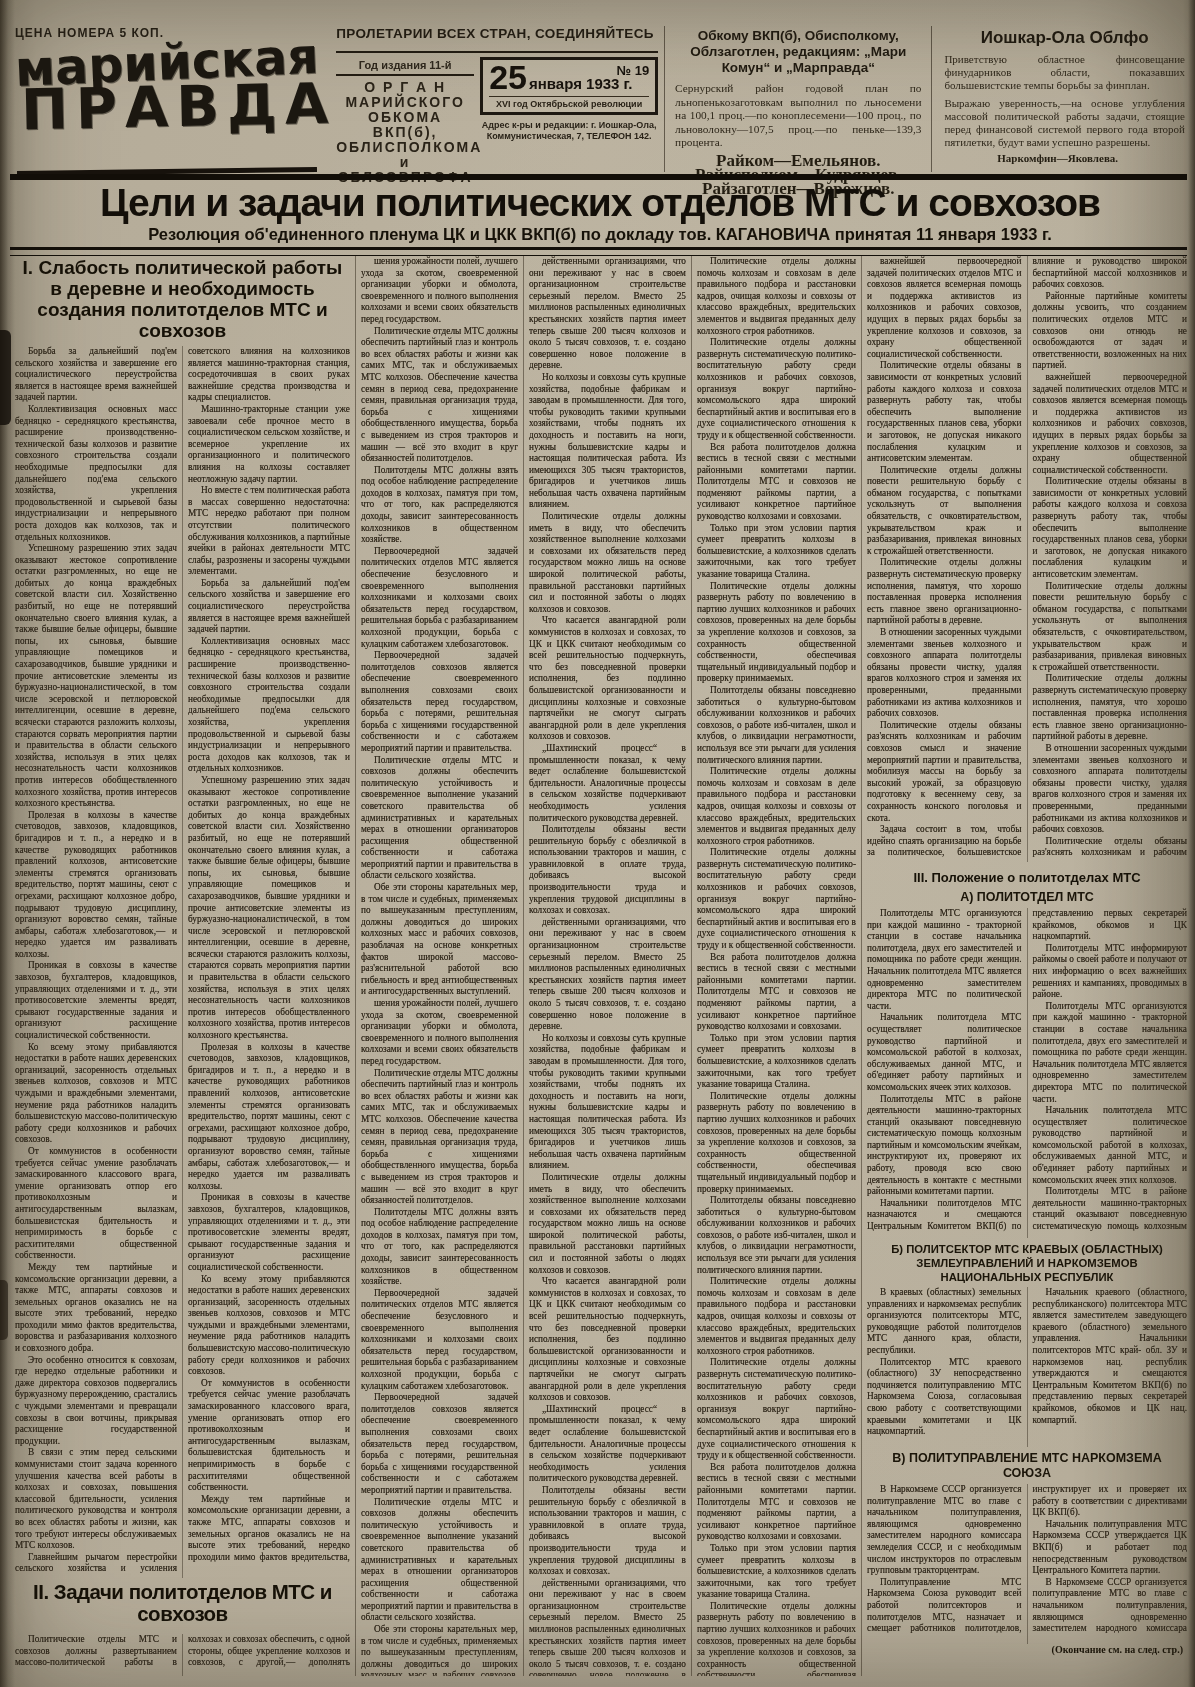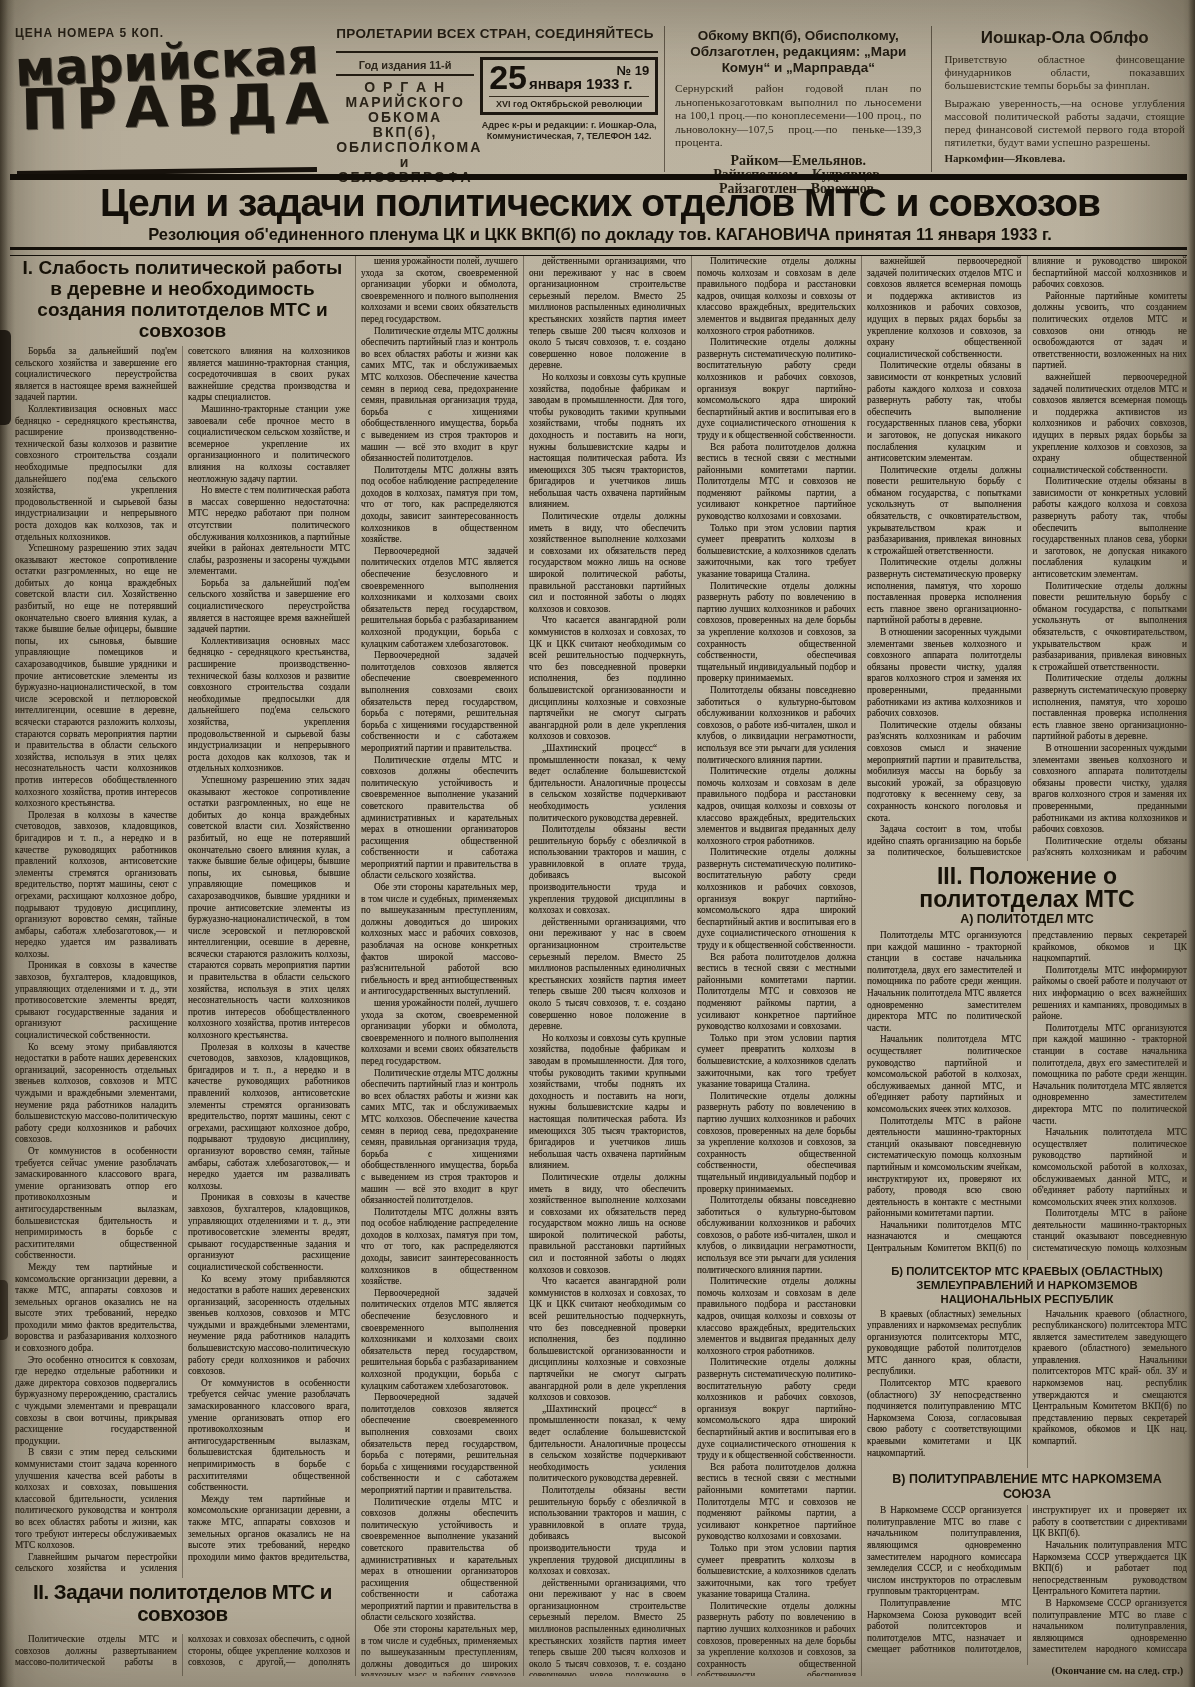"Райком—Емельянов." .t1-sigs { font-size: 14px -> 17px }
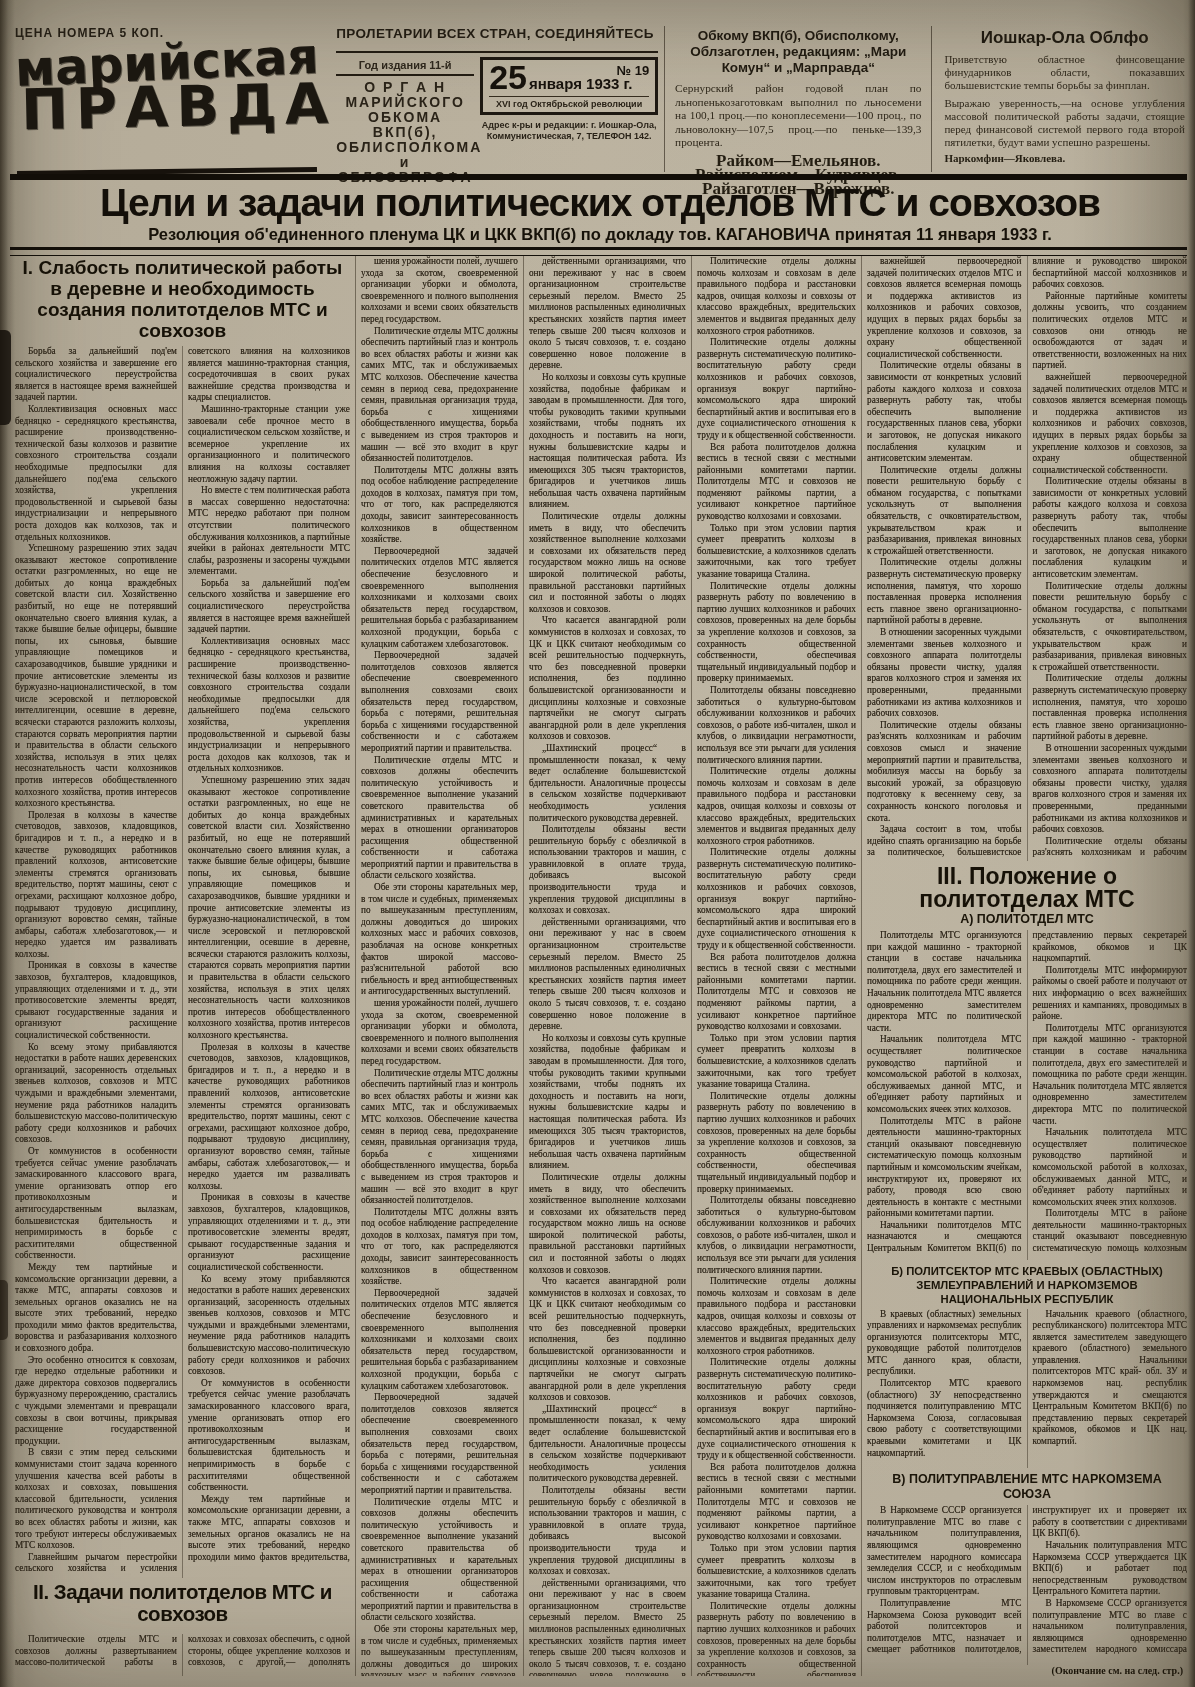"Наркомфин—Яковлева." .t2-sig { text-align: left -> center }
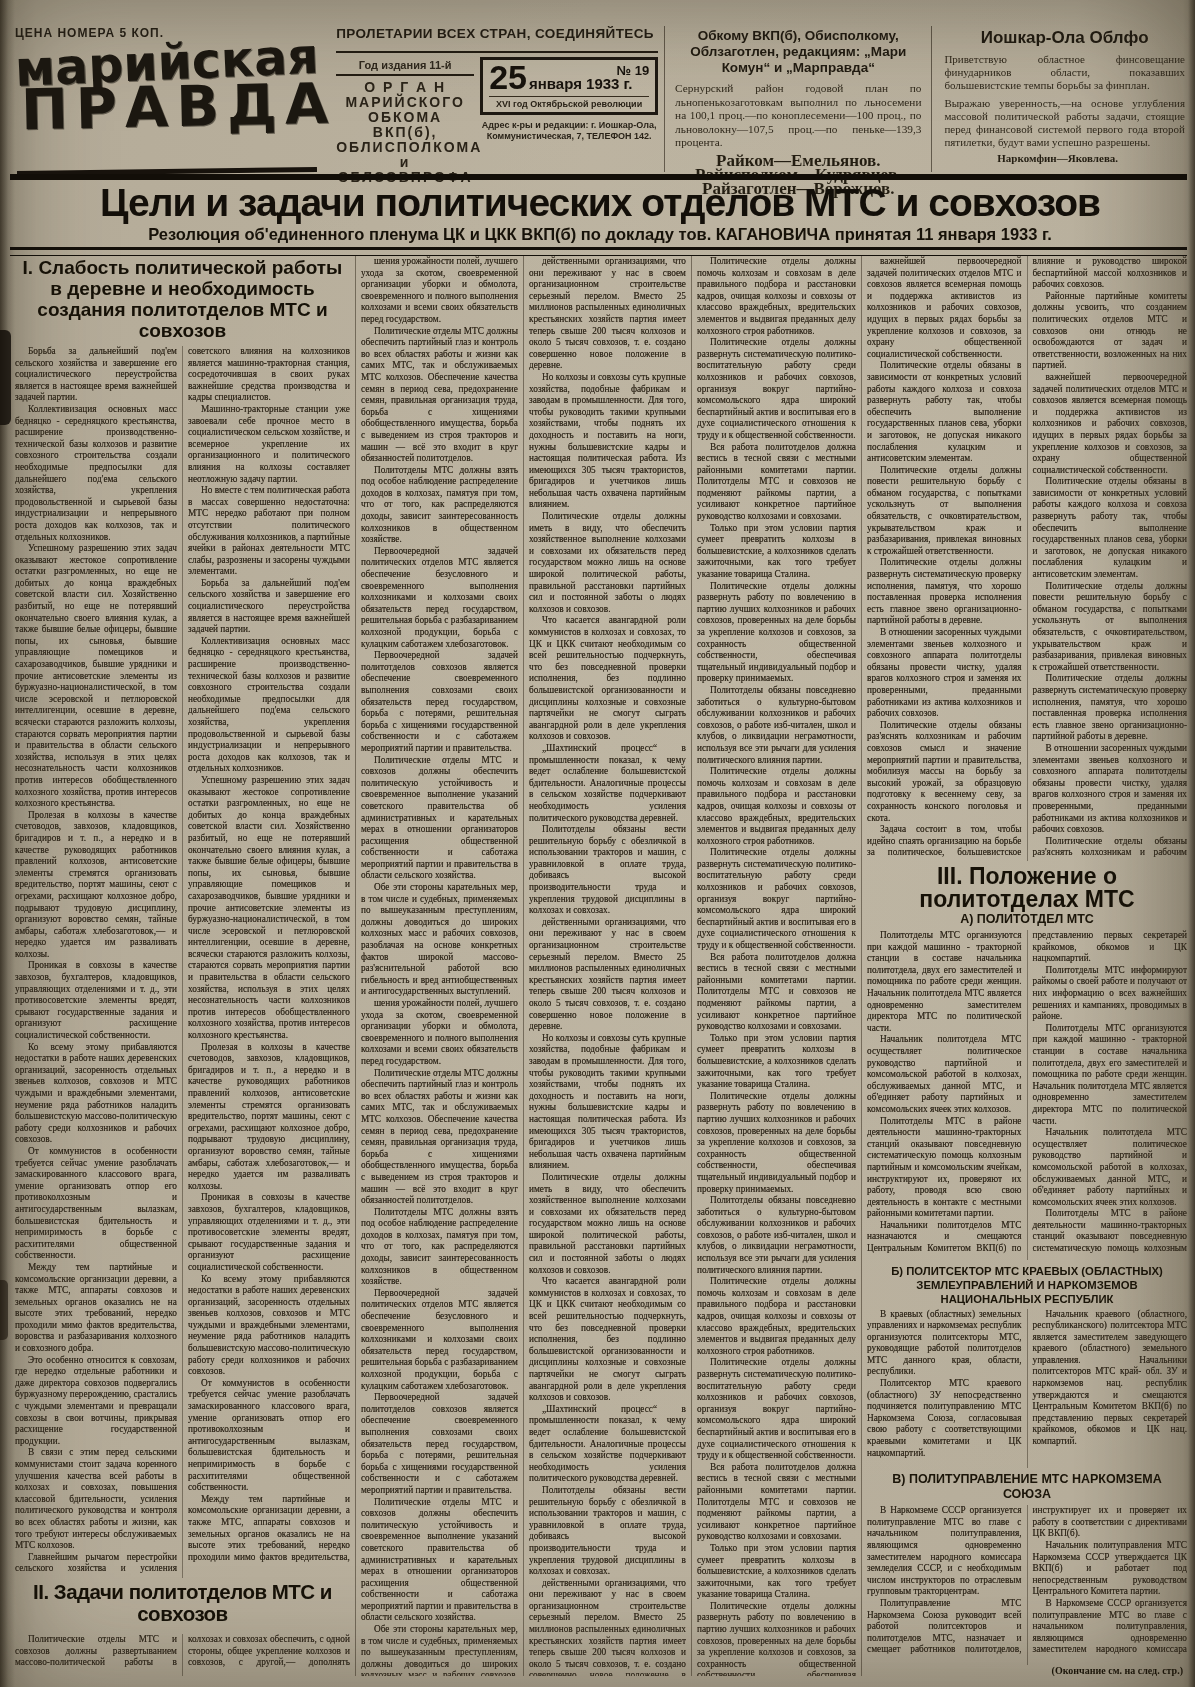"III. Положение о политотделах МТС" .hIII { font-size: 23px -> 13px }
